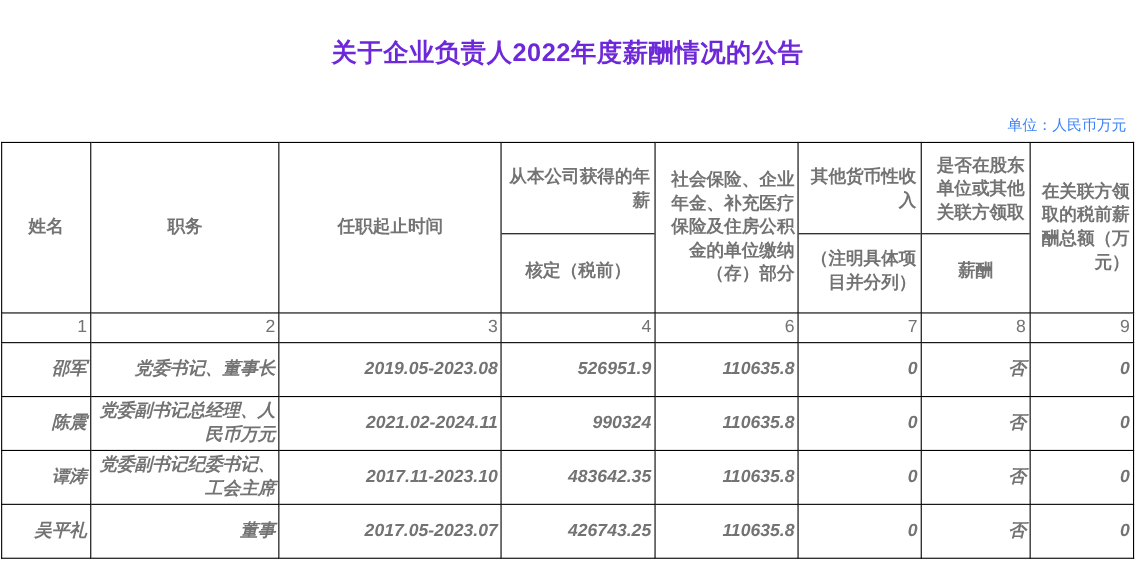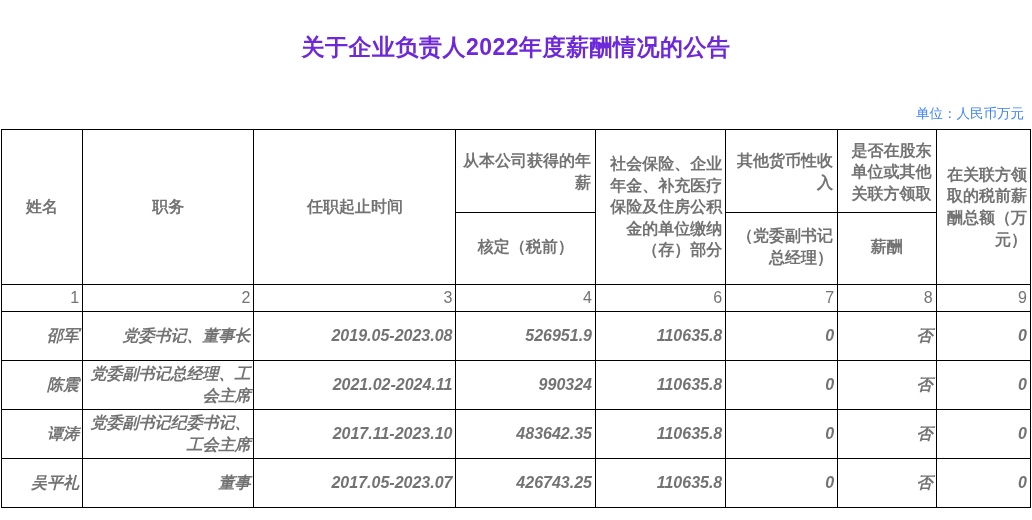"（党委副书记总经理）" span { text: 党委副书记总经理 -> 注明具体项目并分列 }
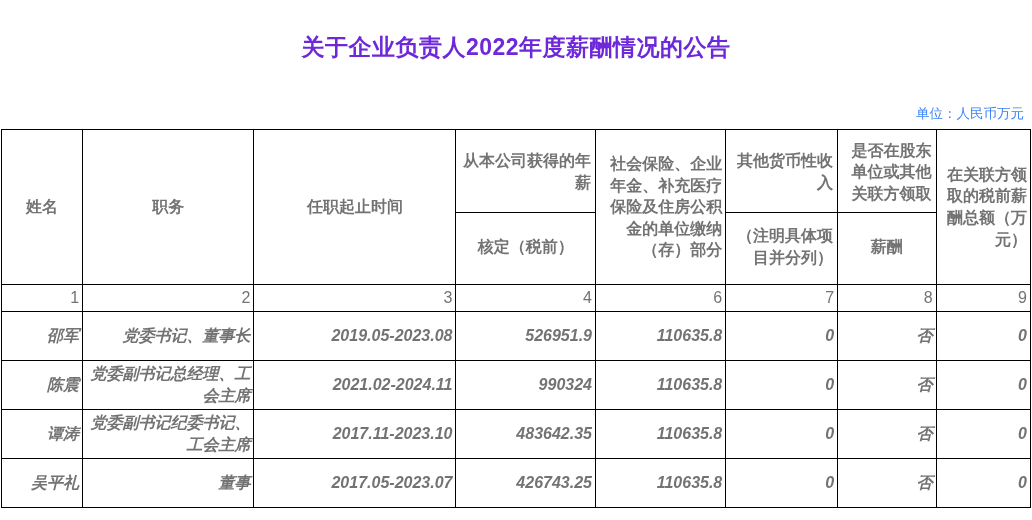"党委副书记总经理、工会主席" td { text: 工会主席 -> 人民币万元 }
